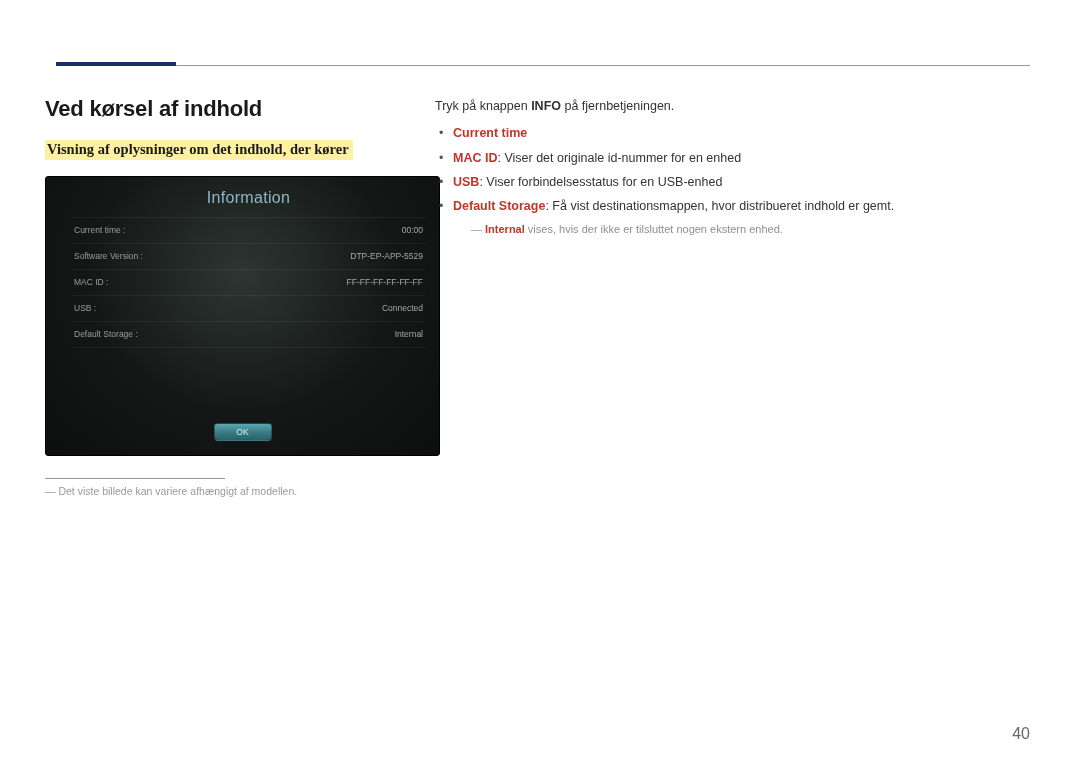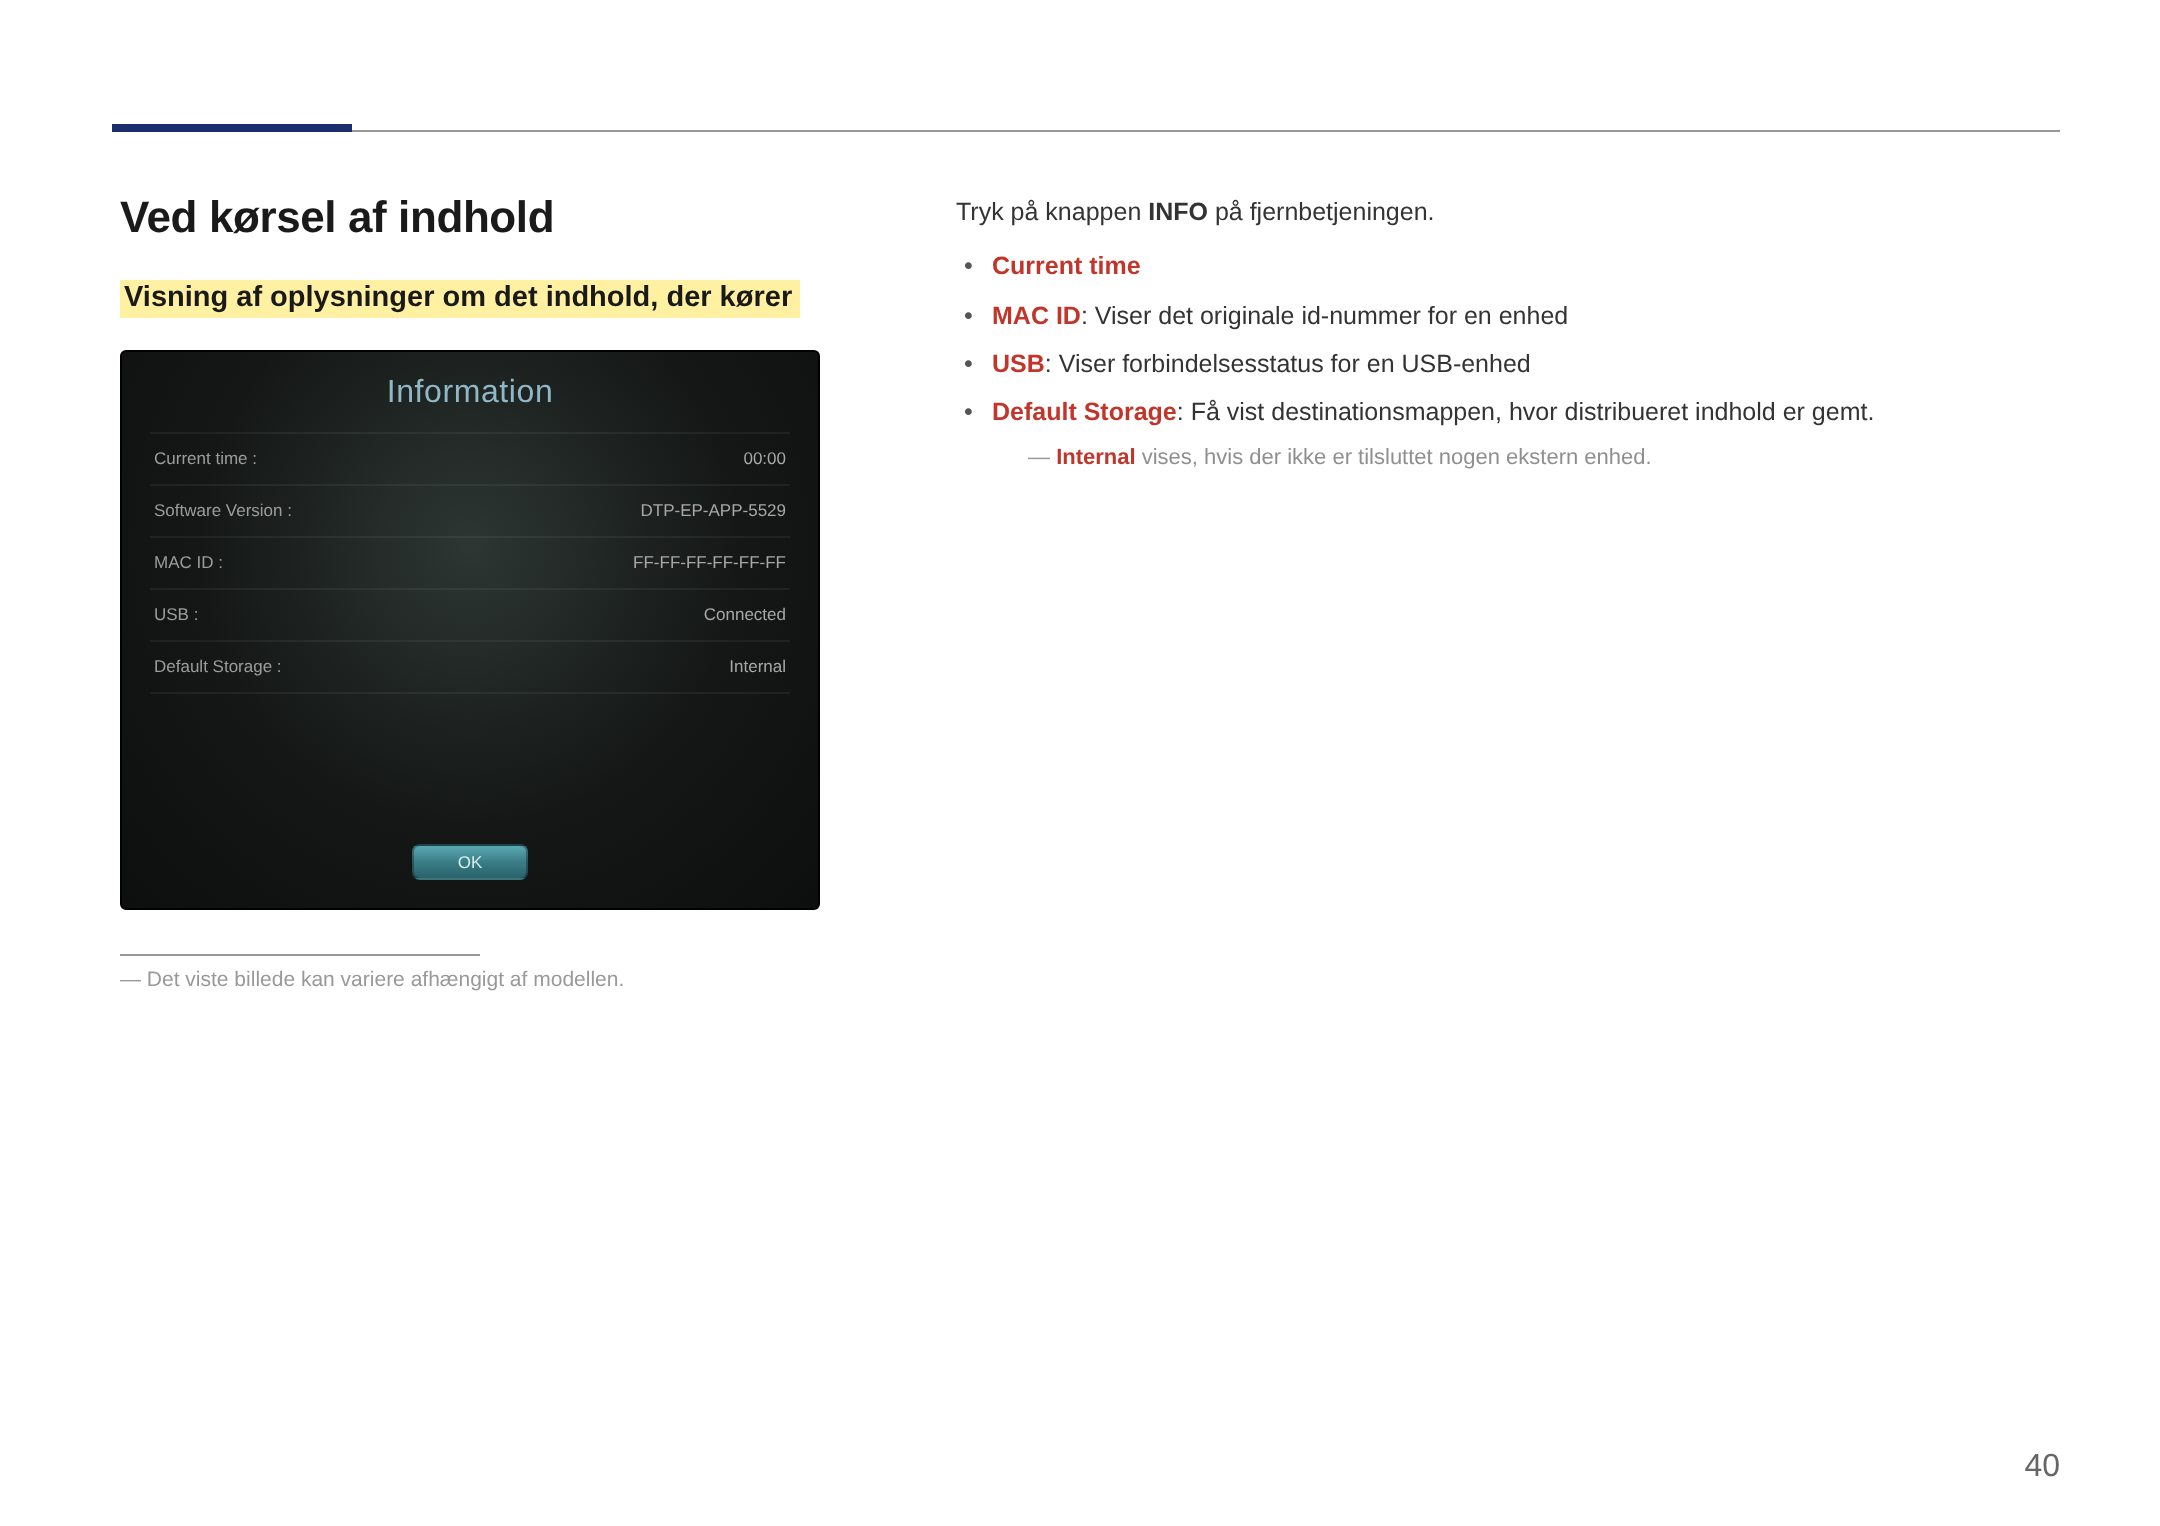"Ved kørsel af indhold" .page { gap: 28px -> none; left: 60px -> 45px }
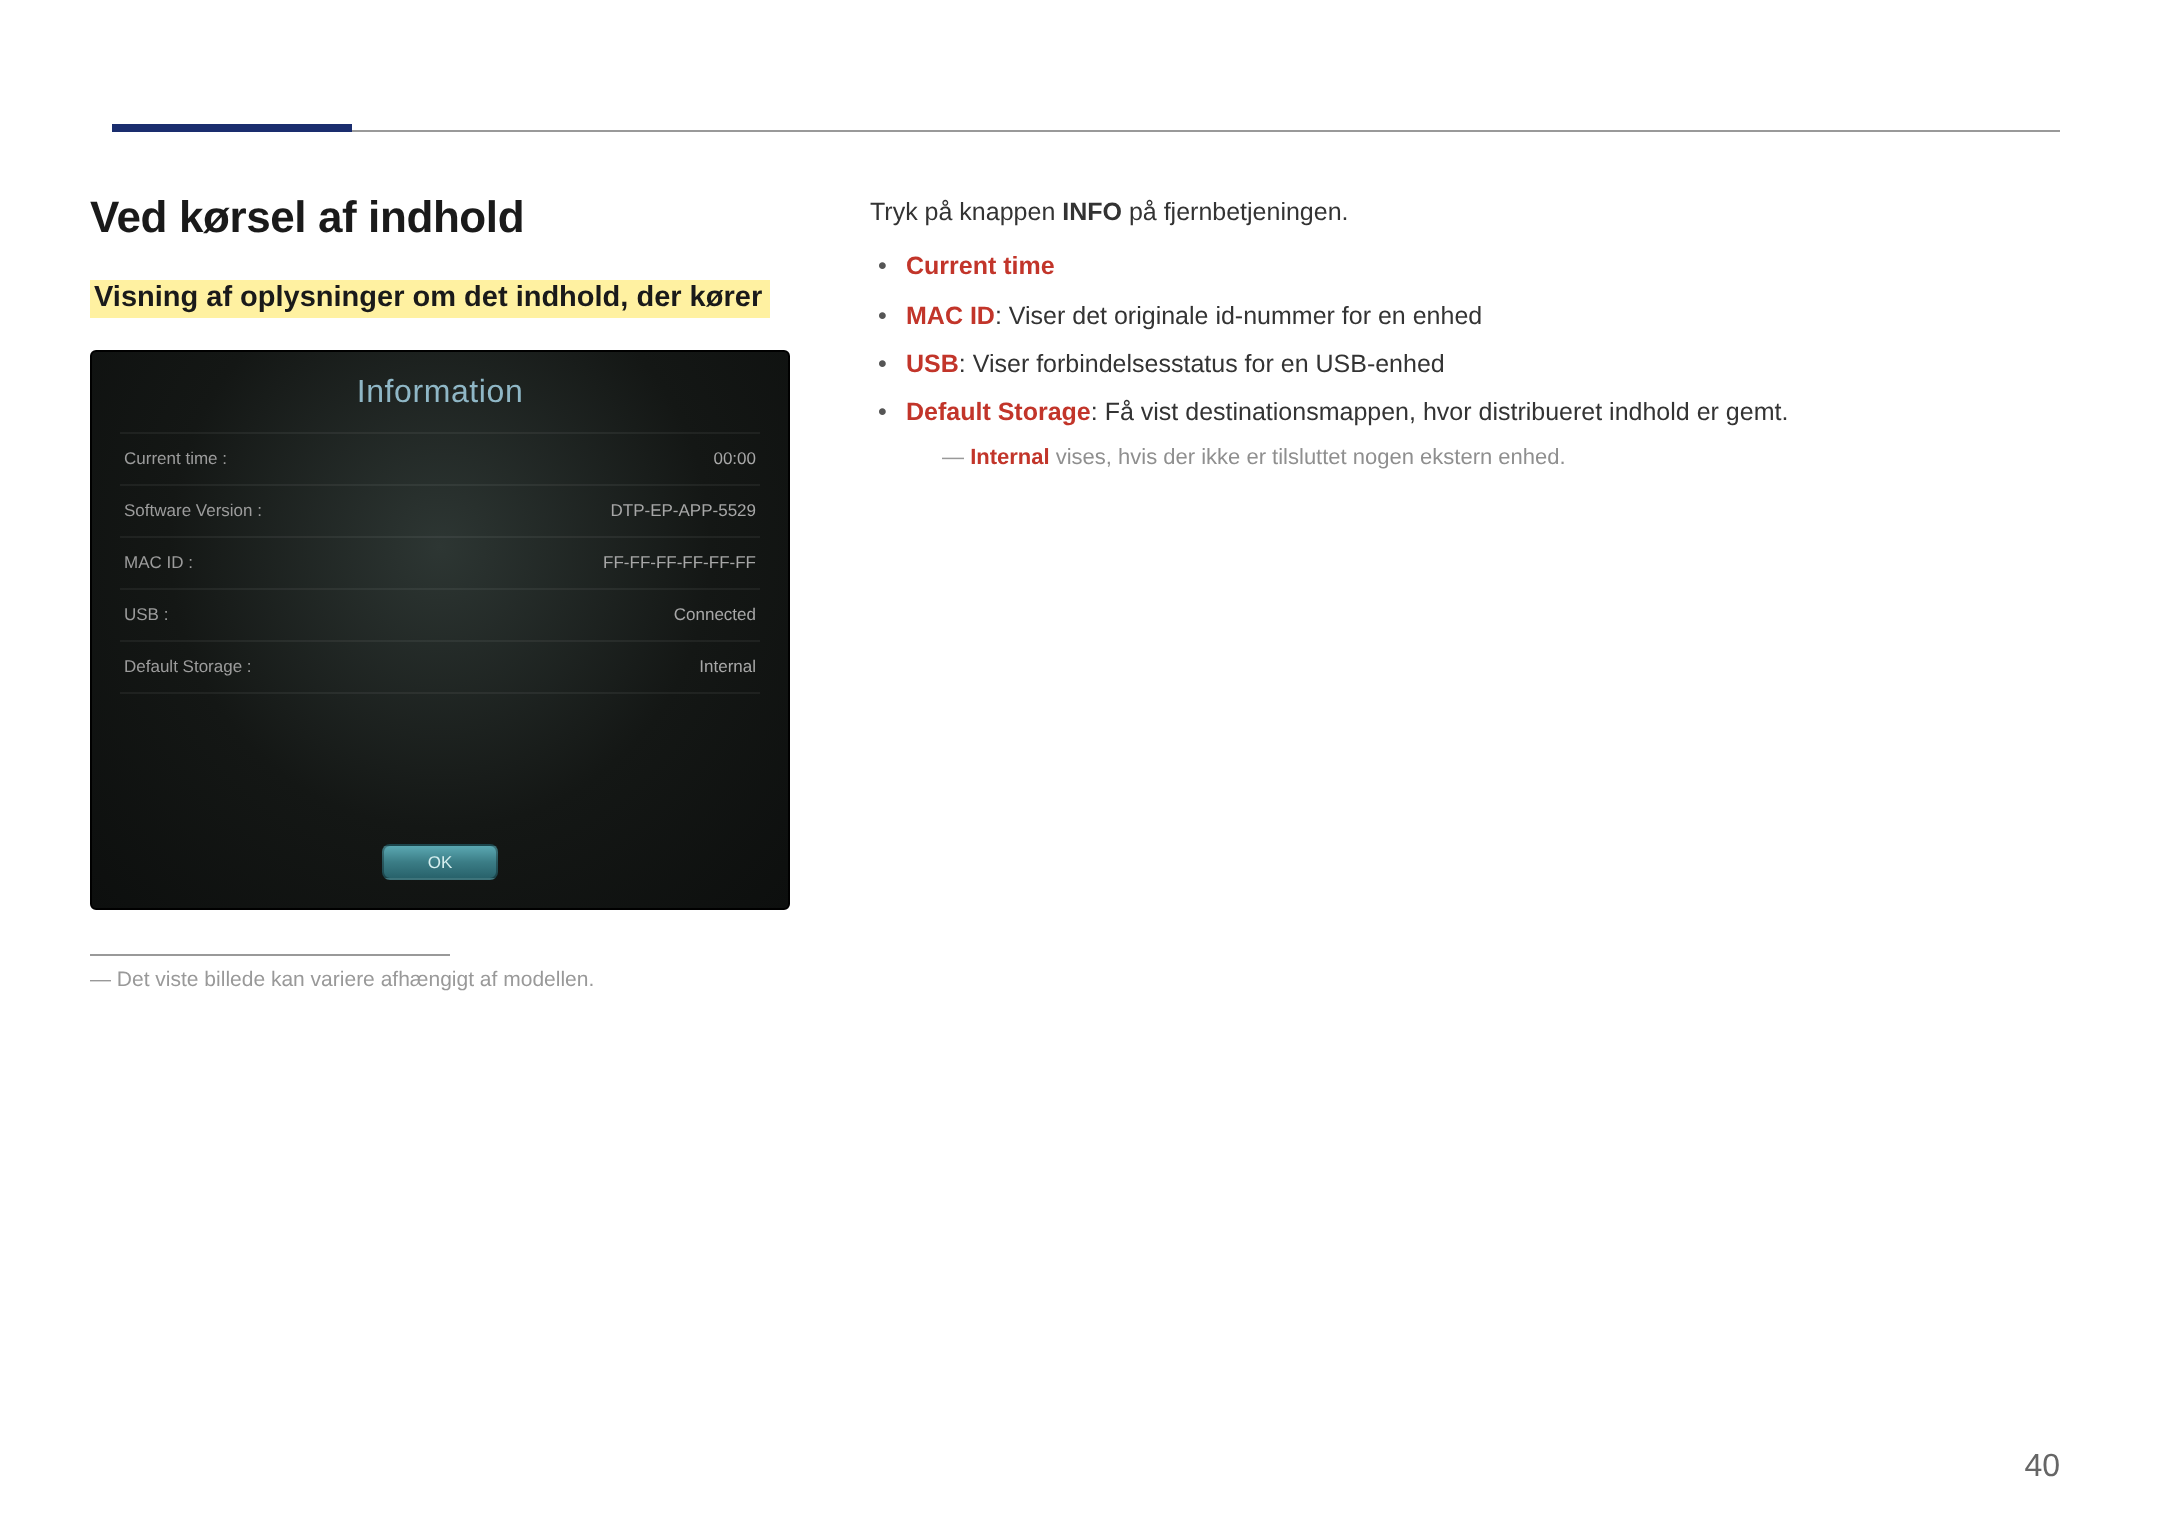"Visning af oplysninger om det" .h2 { font-family: none -> Liberation Serif, serif }
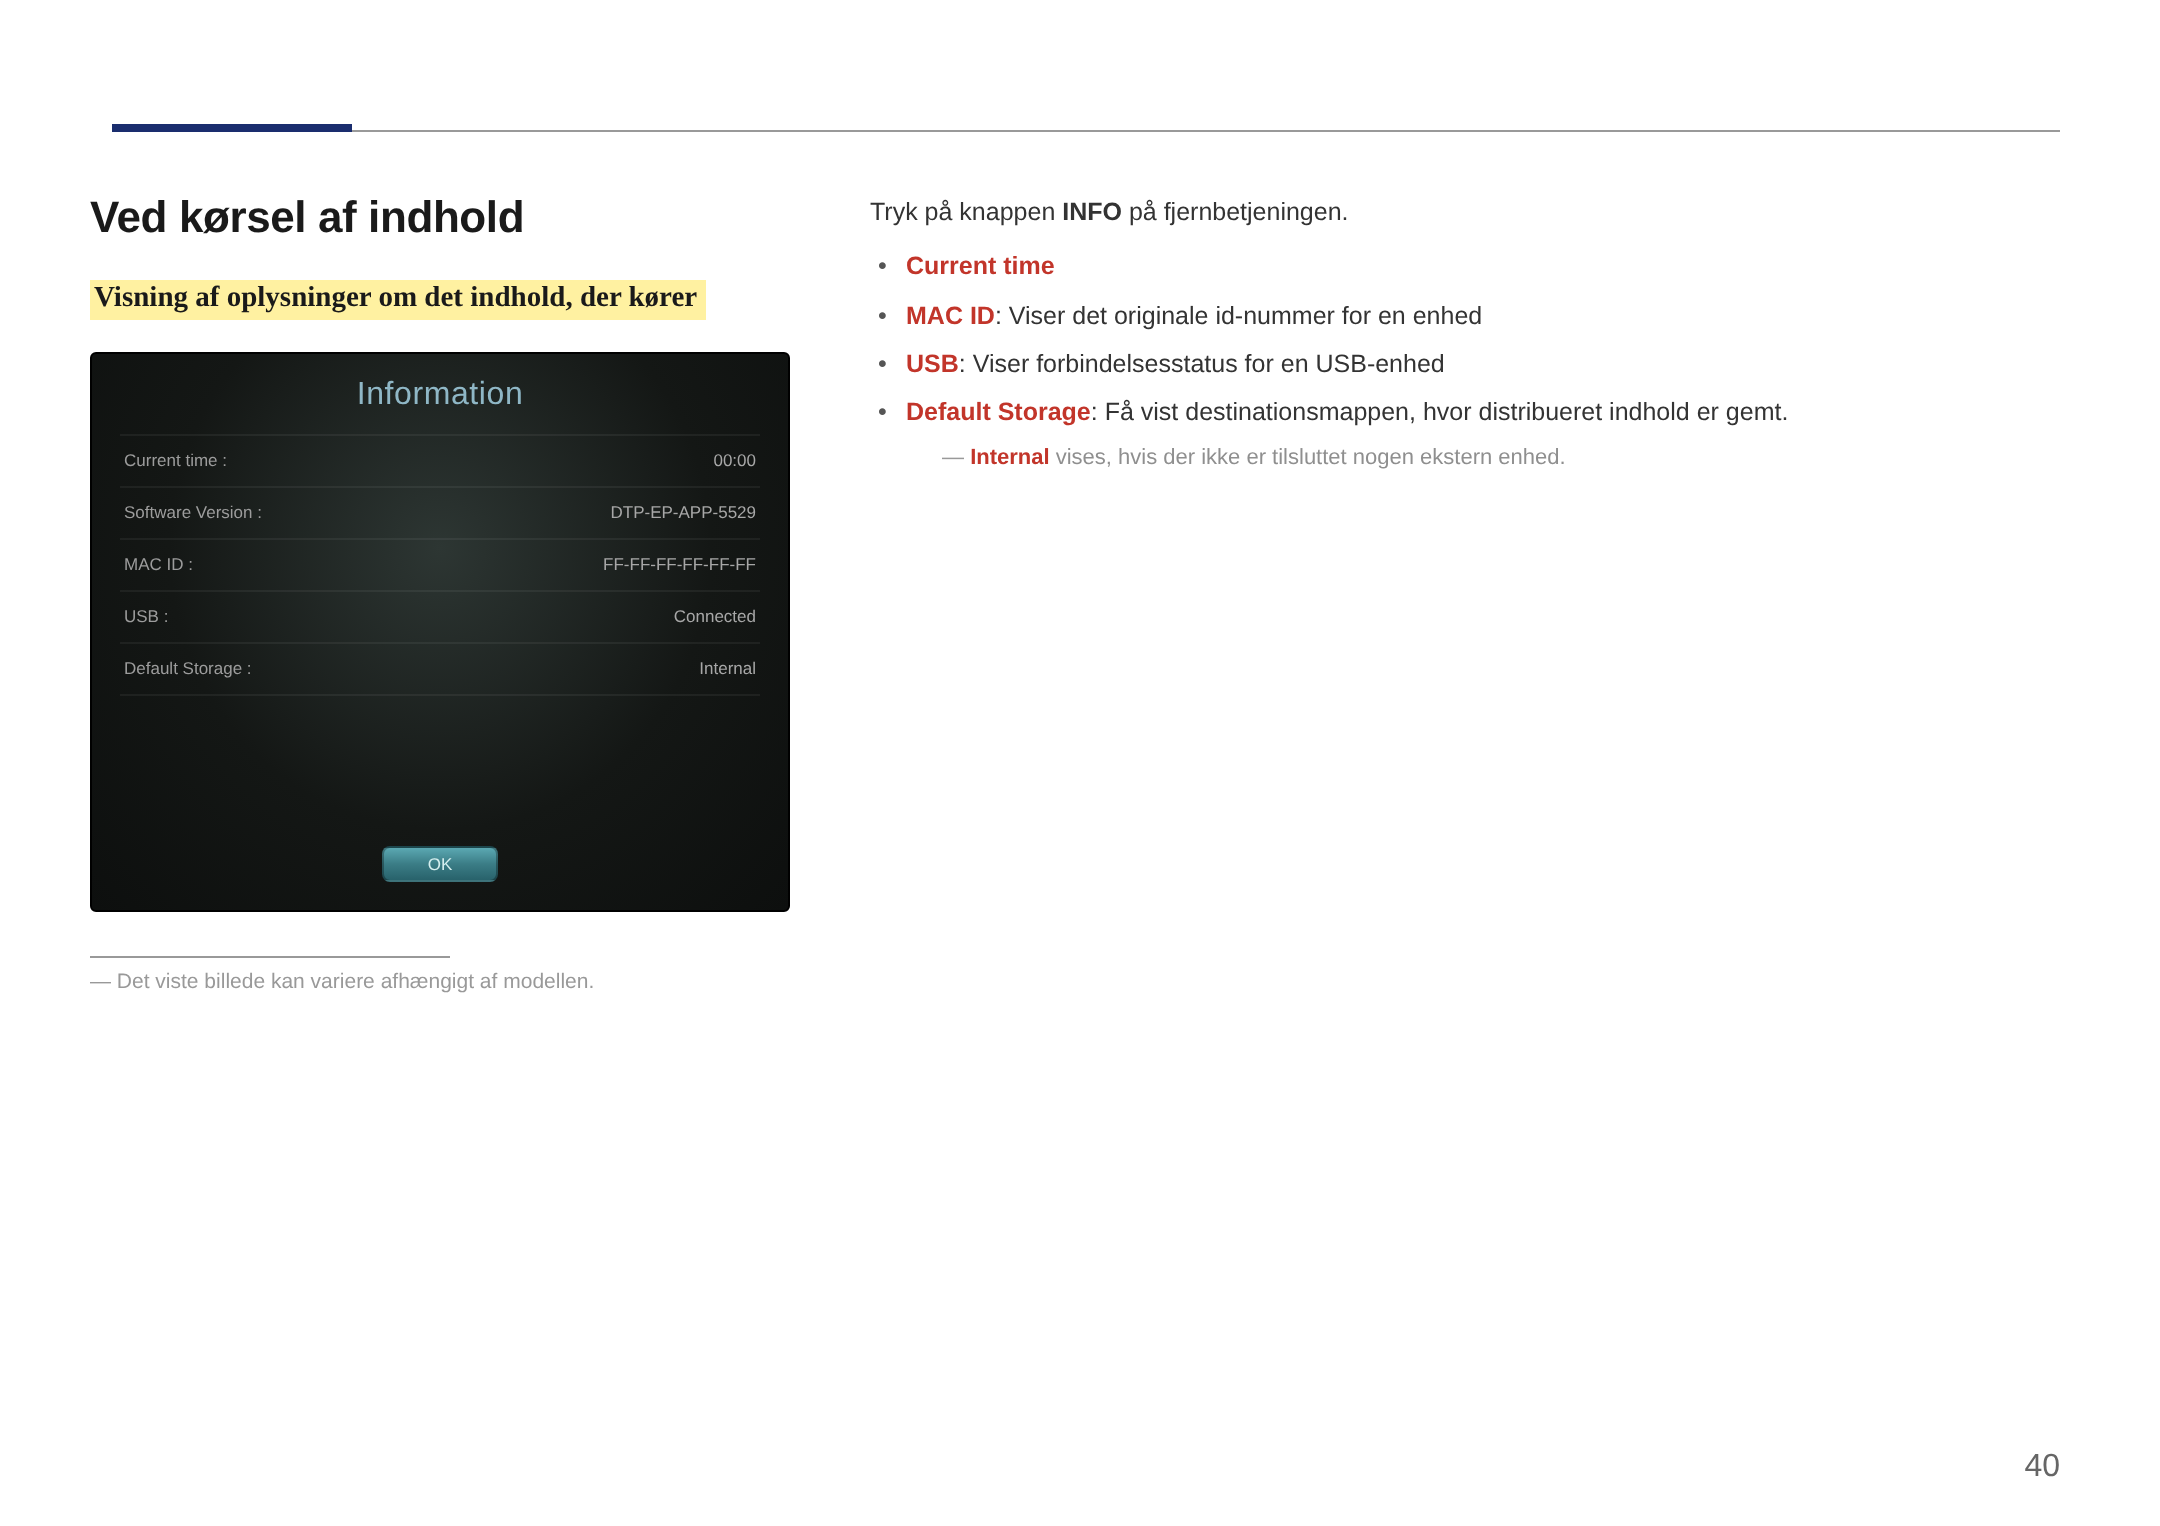"Information" .panel { padding-left: none -> 12px; width: 350px -> 395px }
